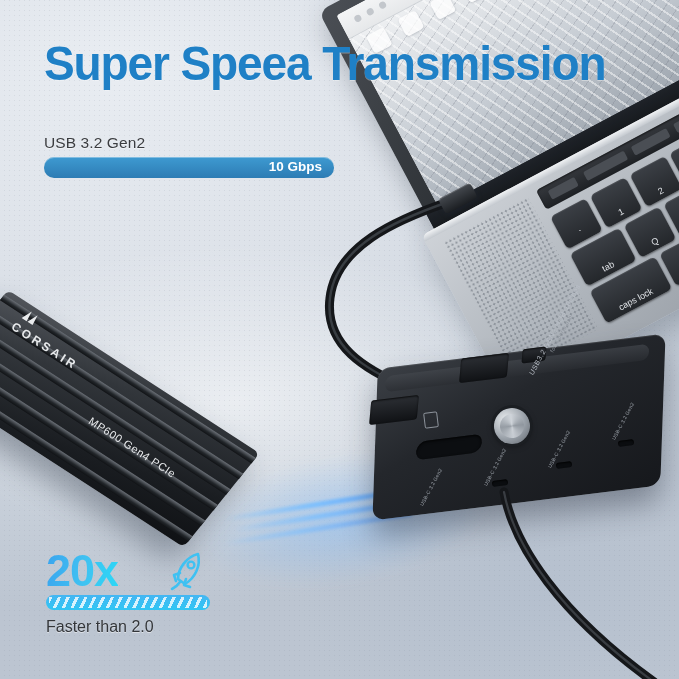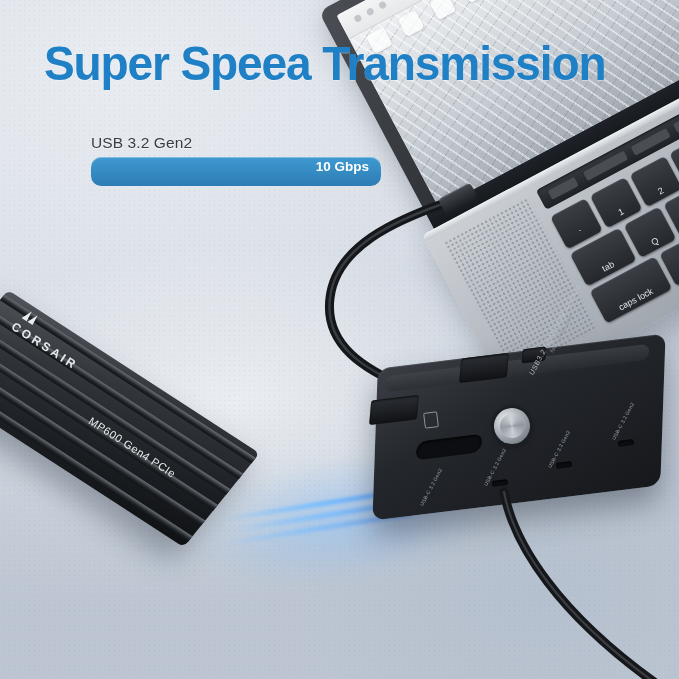"USB 3.2 Gen2" .bars { margin-left: 47px -> none }
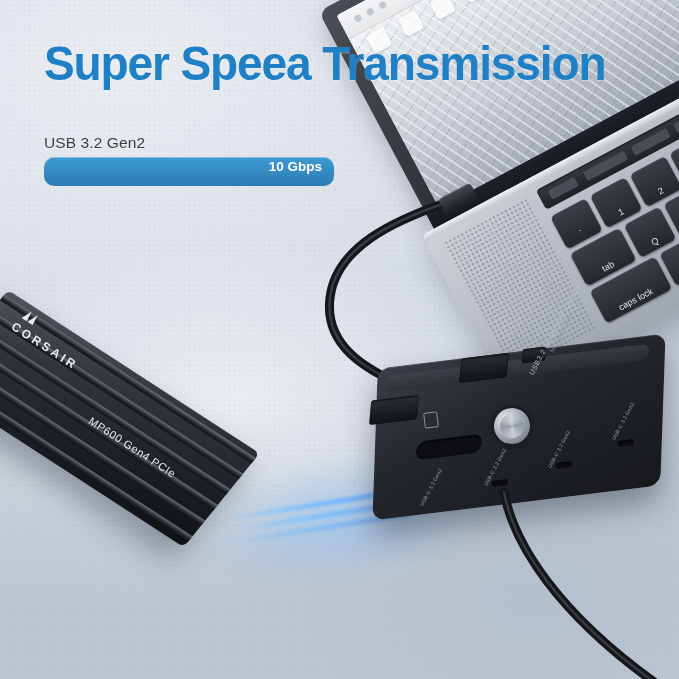"10 Gbps" .bar-track { height: 29px -> 21px }
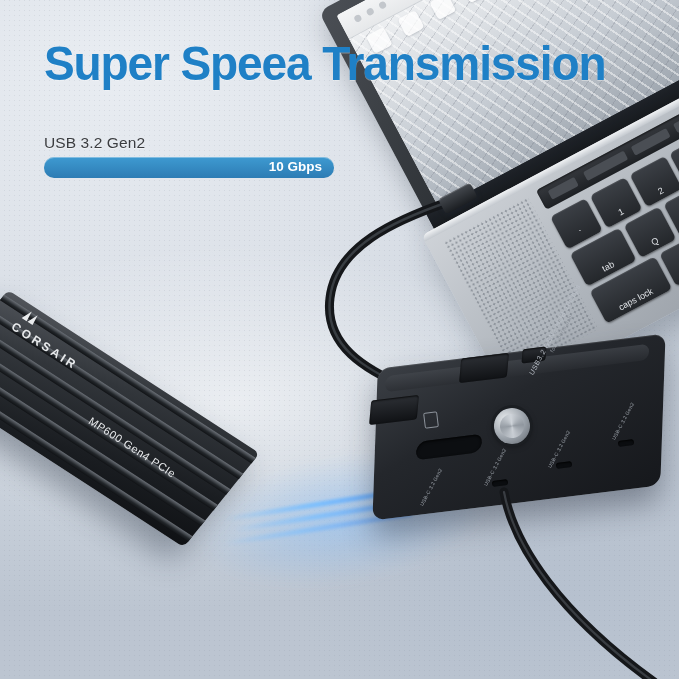"20x" div.badge { html: none -> <div> <div> <span>20x</span> <span> <svg> <g> <path></path> <path></path> <path></path> <path></path> </g> <circle></circle> </svg> </span> </div> <div></div> <div>Faster than 2.0</div> </div> }
